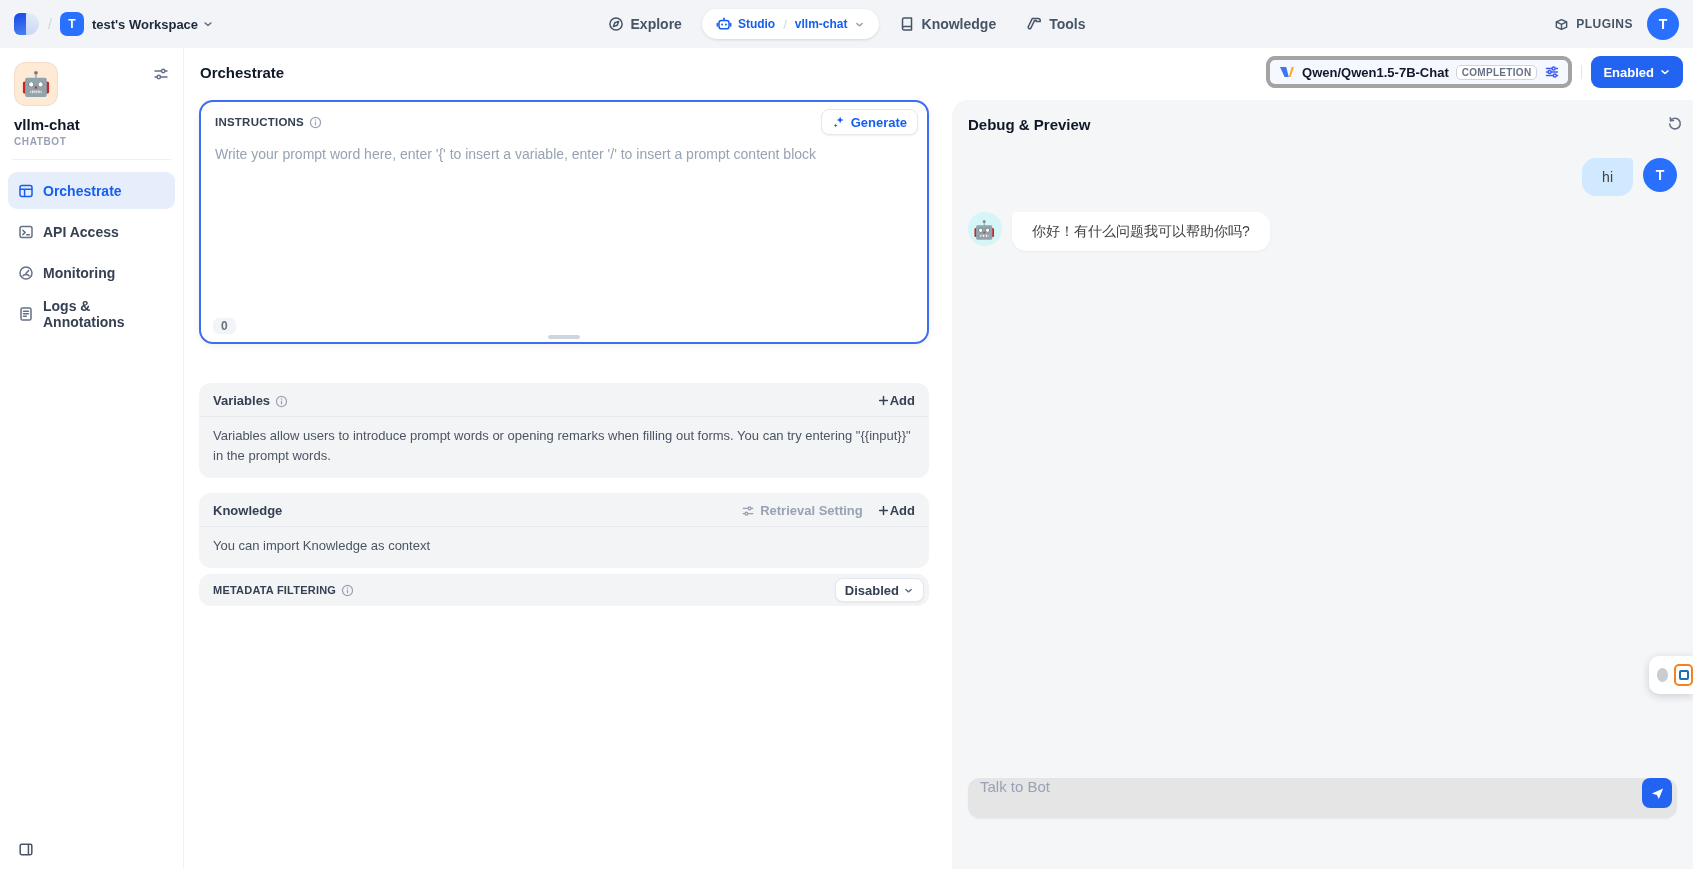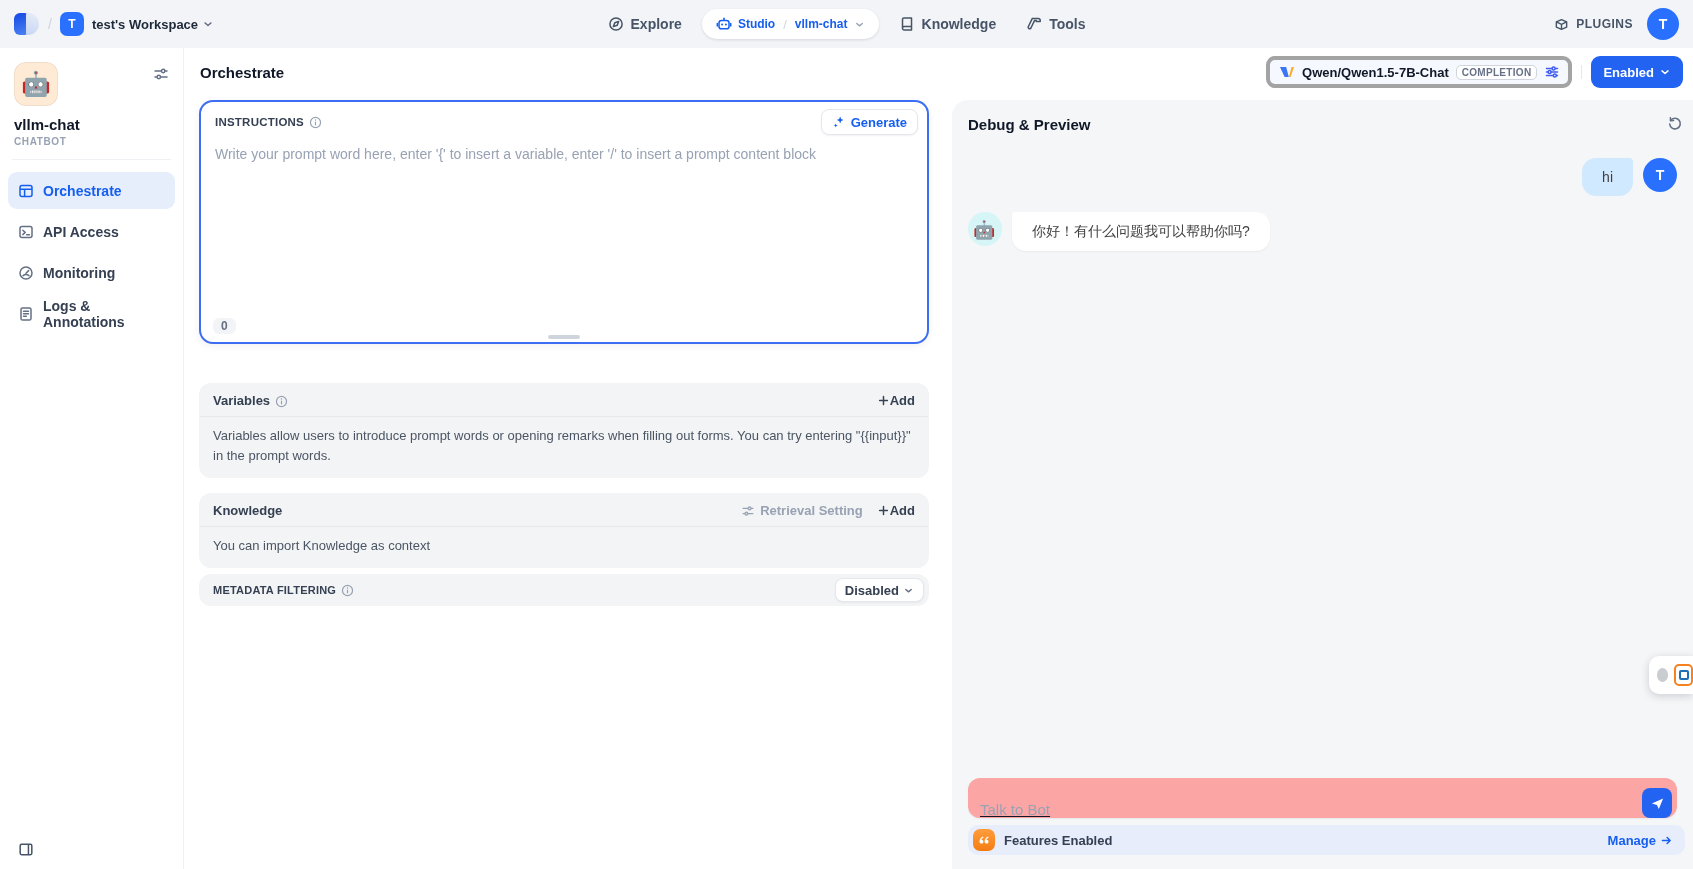"Talk to Bot" .chat-input-wrap { align-items: flex-end -> flex-start; background: #fca5a5 -> #e5e5e5; text-decoration: underline -> none }
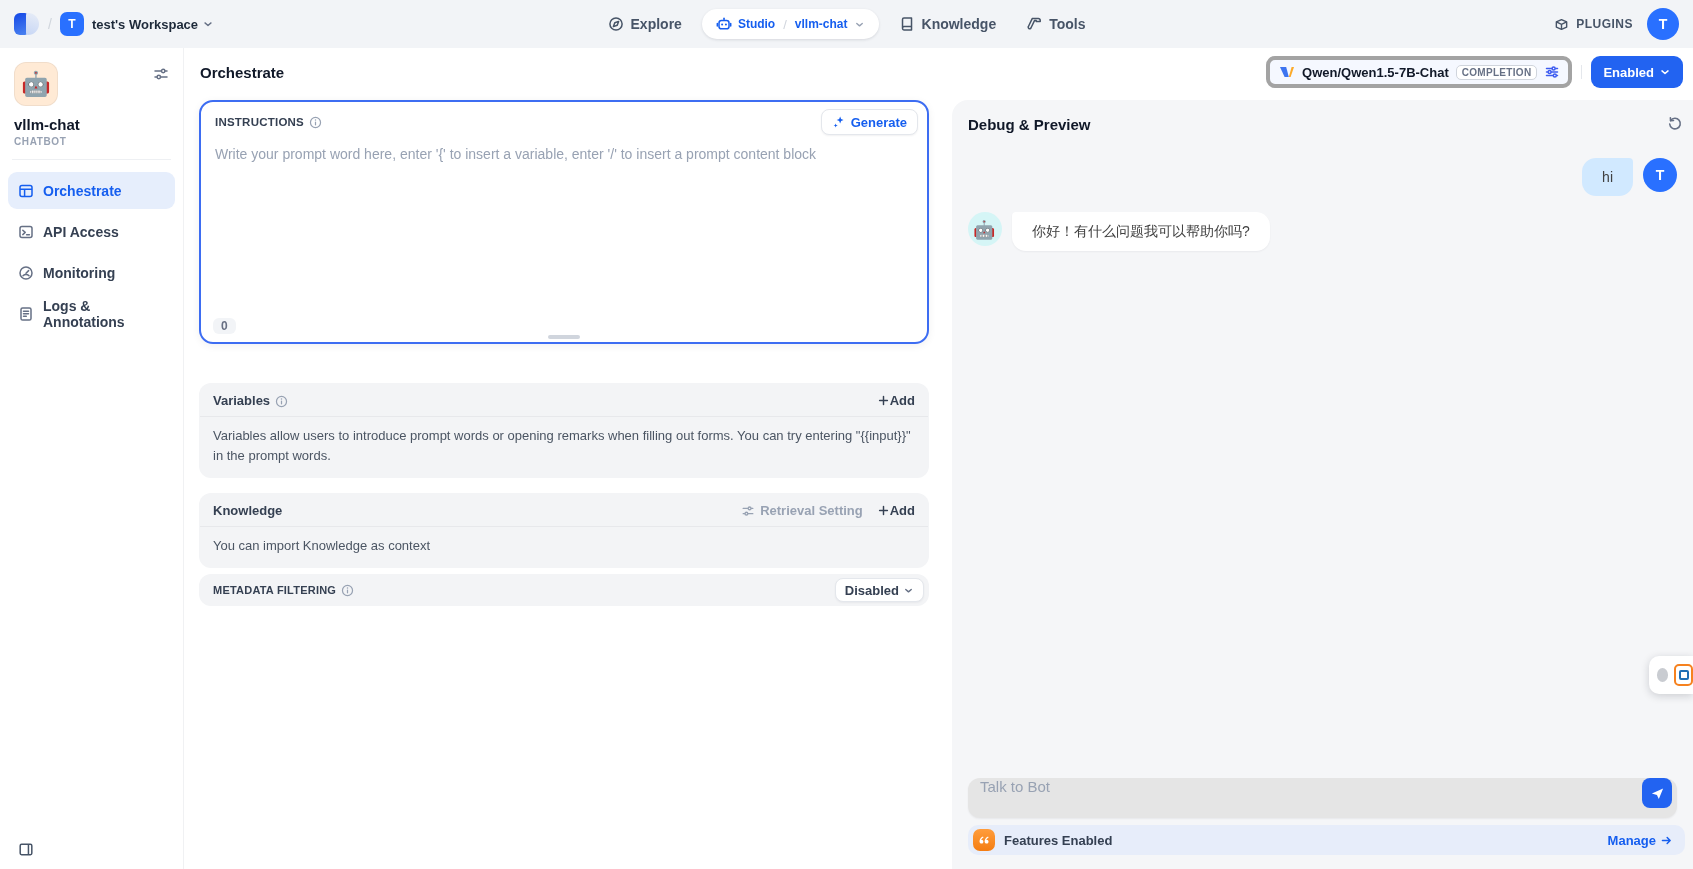"Features Enabled" div.features-bar { html: <div> <div> <svg> <path></path> <path></path> </svg> </div> <span>Features Enabled</span> <div> <span>Manage</span> <svg> <path></path> </svg> </div> </div> -> none }
